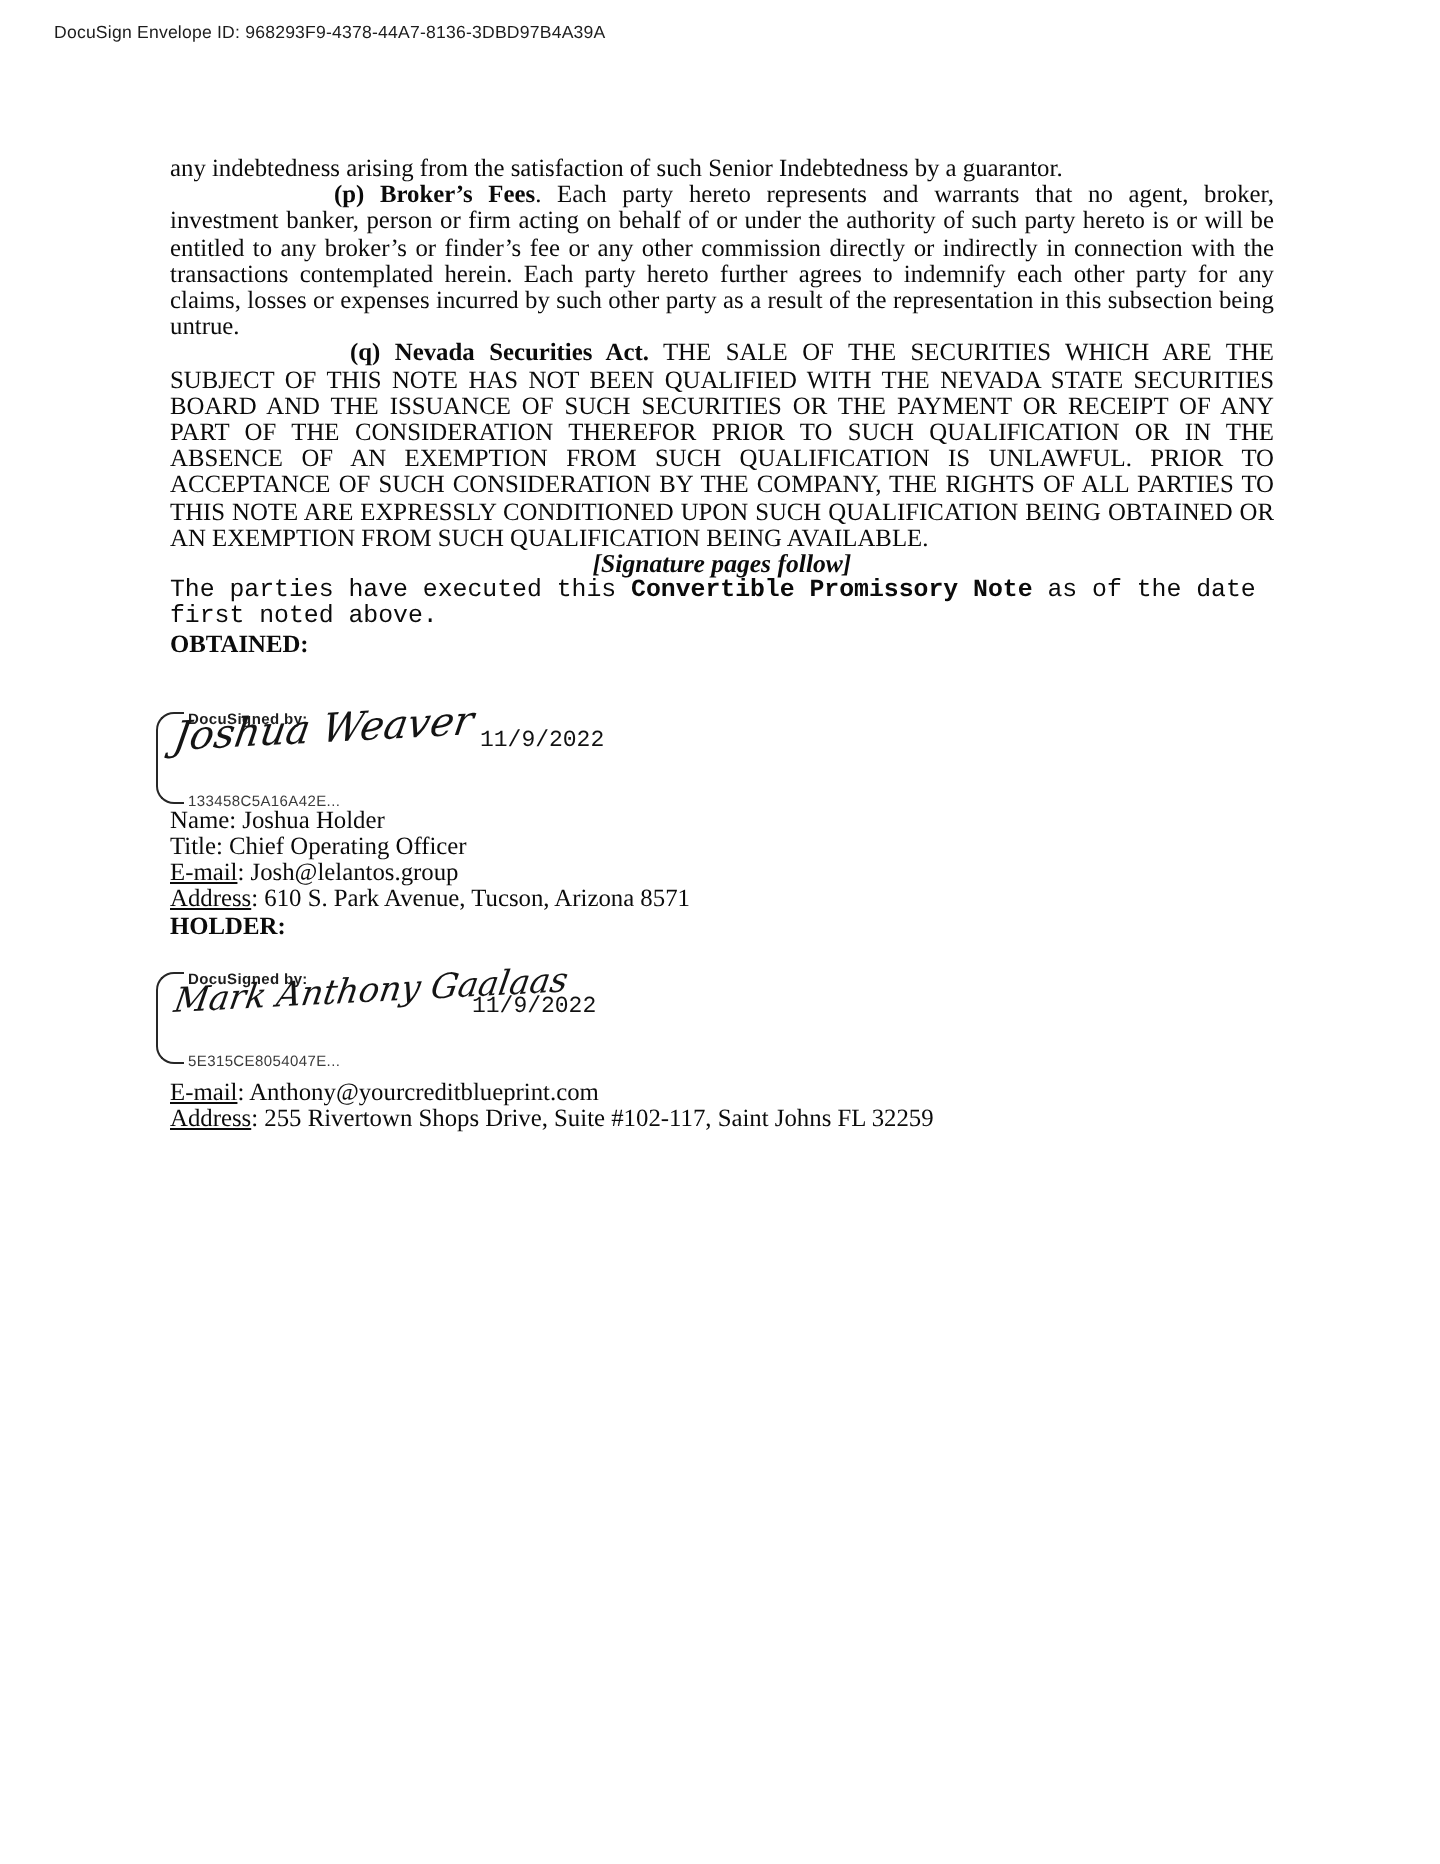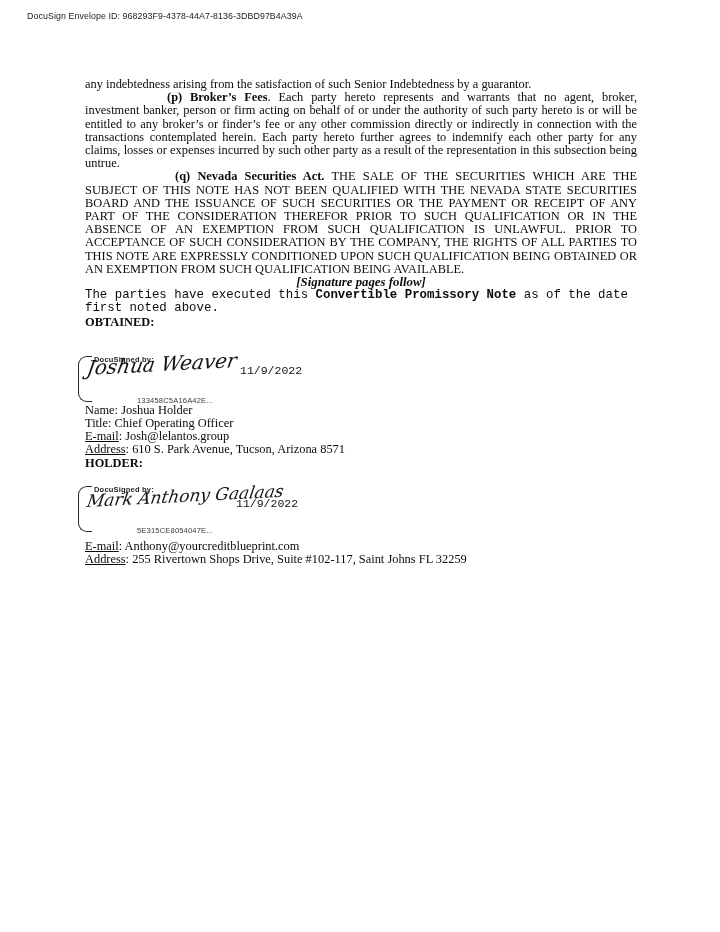"133458C5A16A42E..." .ds-id { margin-left: 43px -> none }
